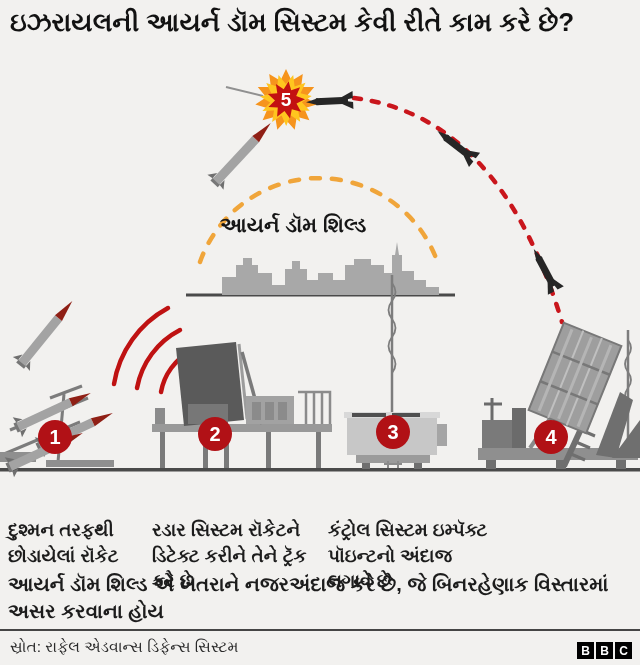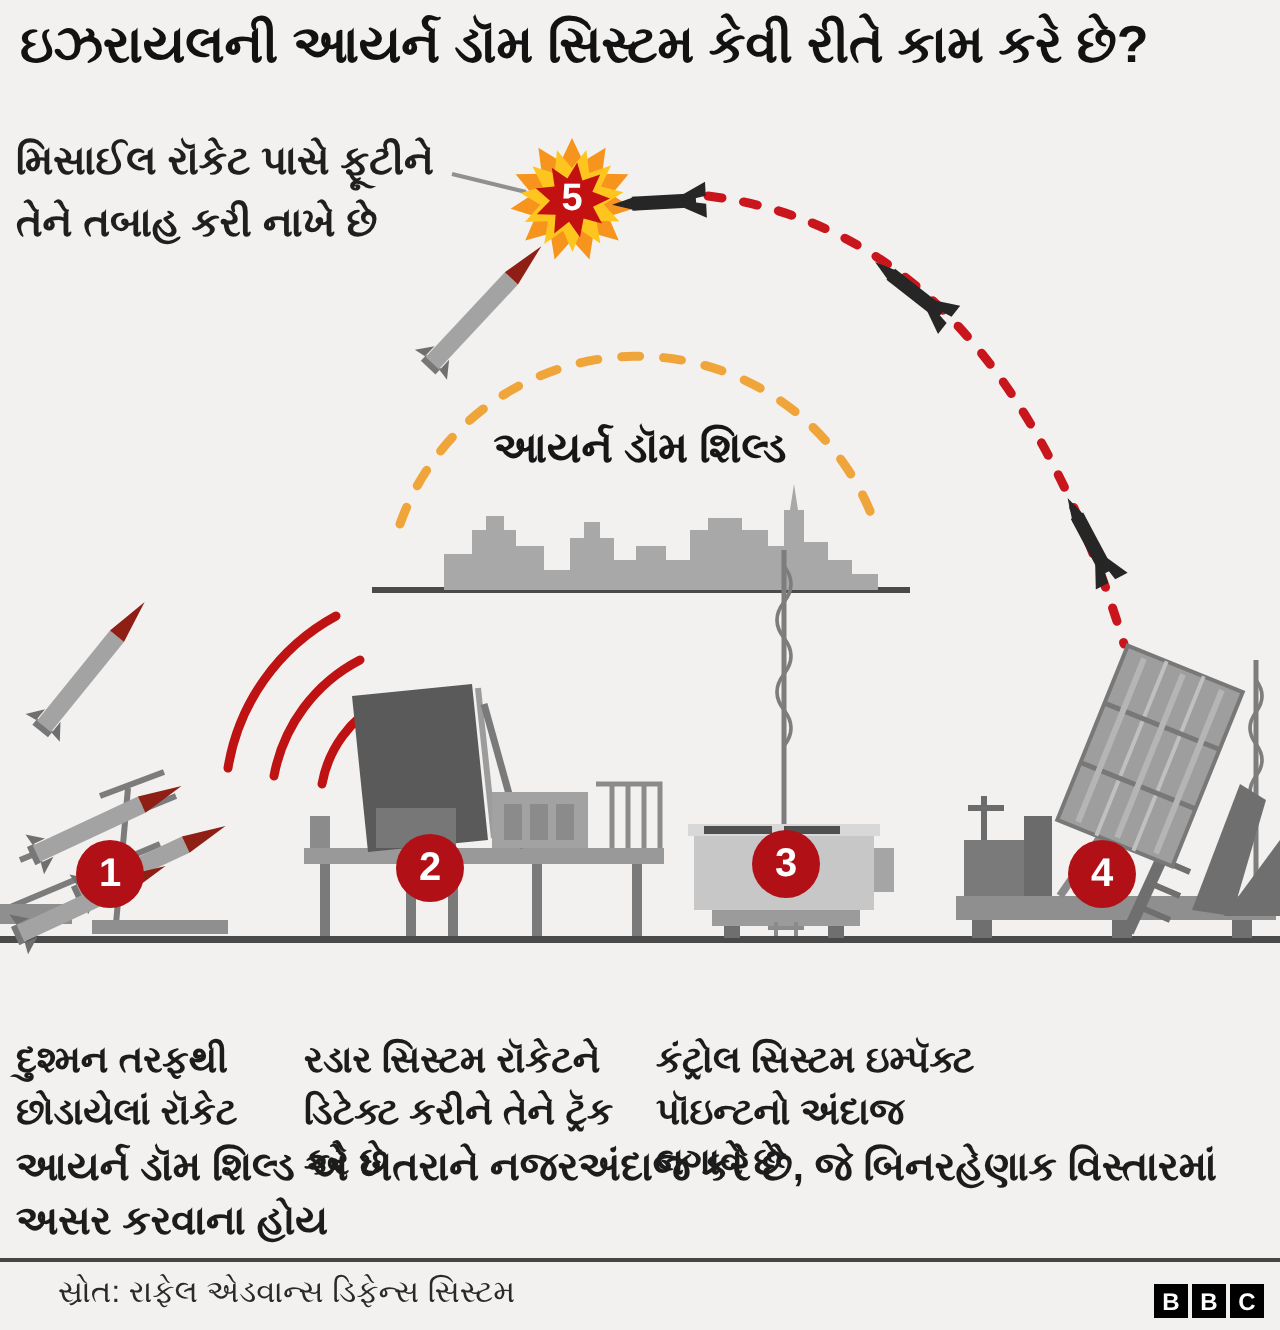"મિસાઈલ રૉકેટ પાસે ફૂટીને તેને" div.txt { html: <div>મિસાઈલ રૉકેટ પાસે ફૂટીને તેને તબાહ કરી નાખે છે</div> -> none }
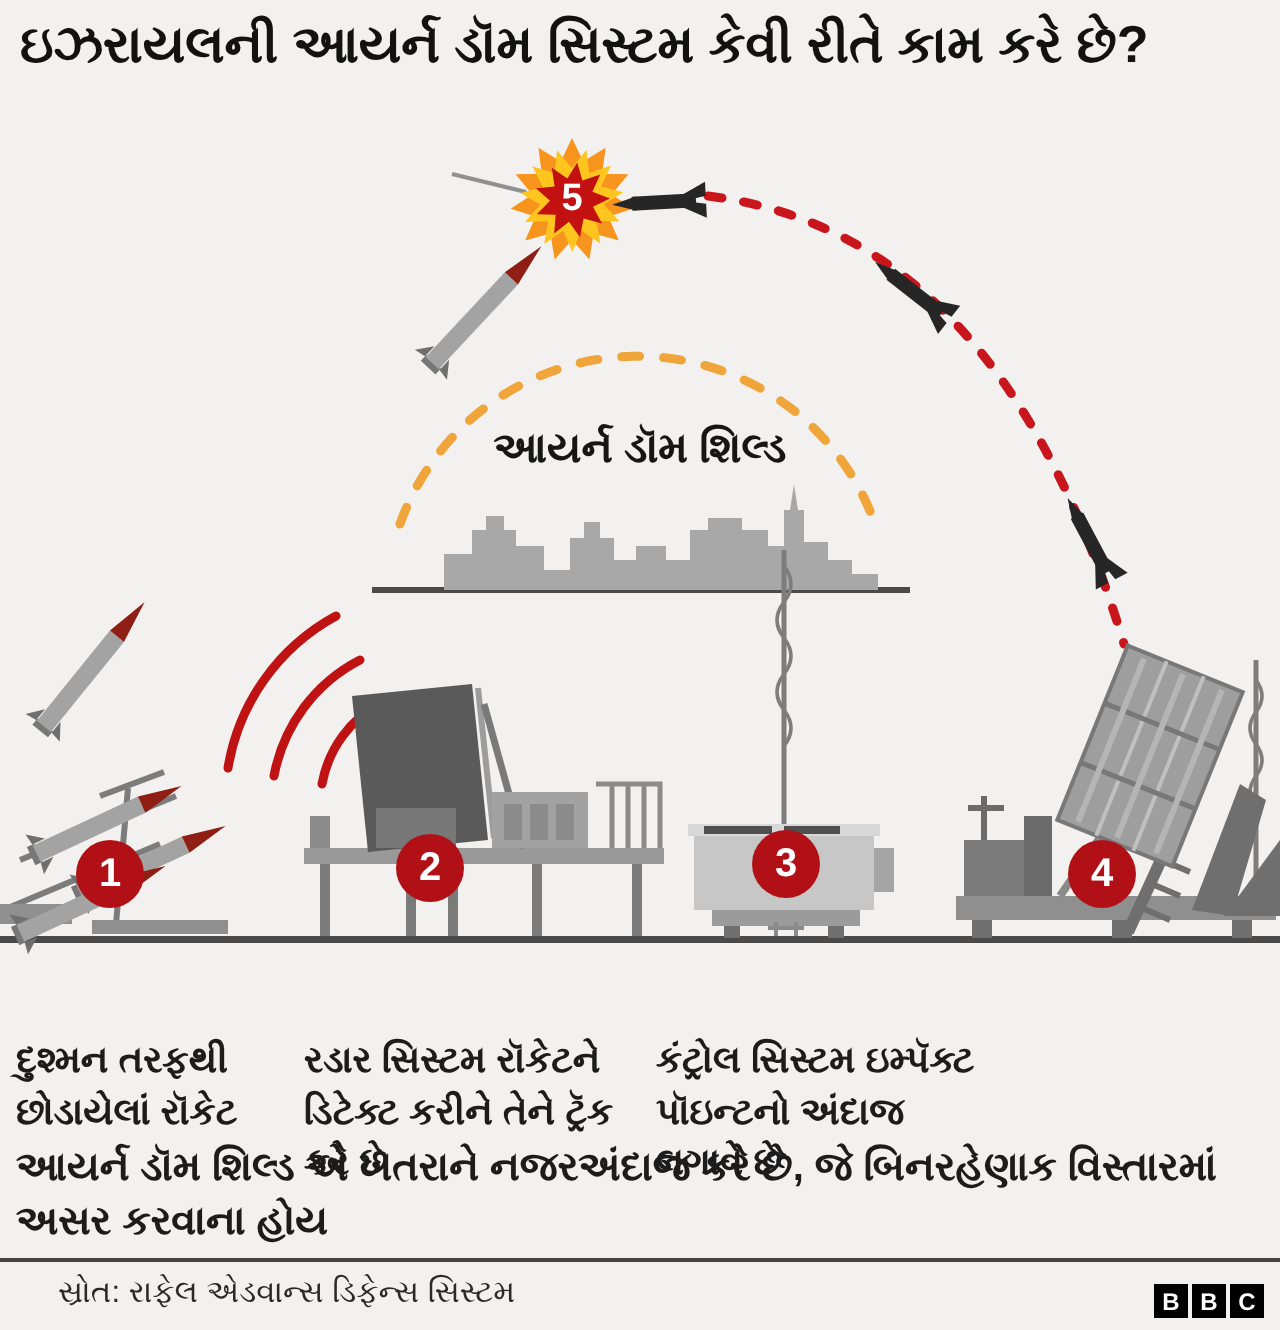"આયર્ન ડૉમ શિલ્ડ" .dome-label { text-align: center -> none }
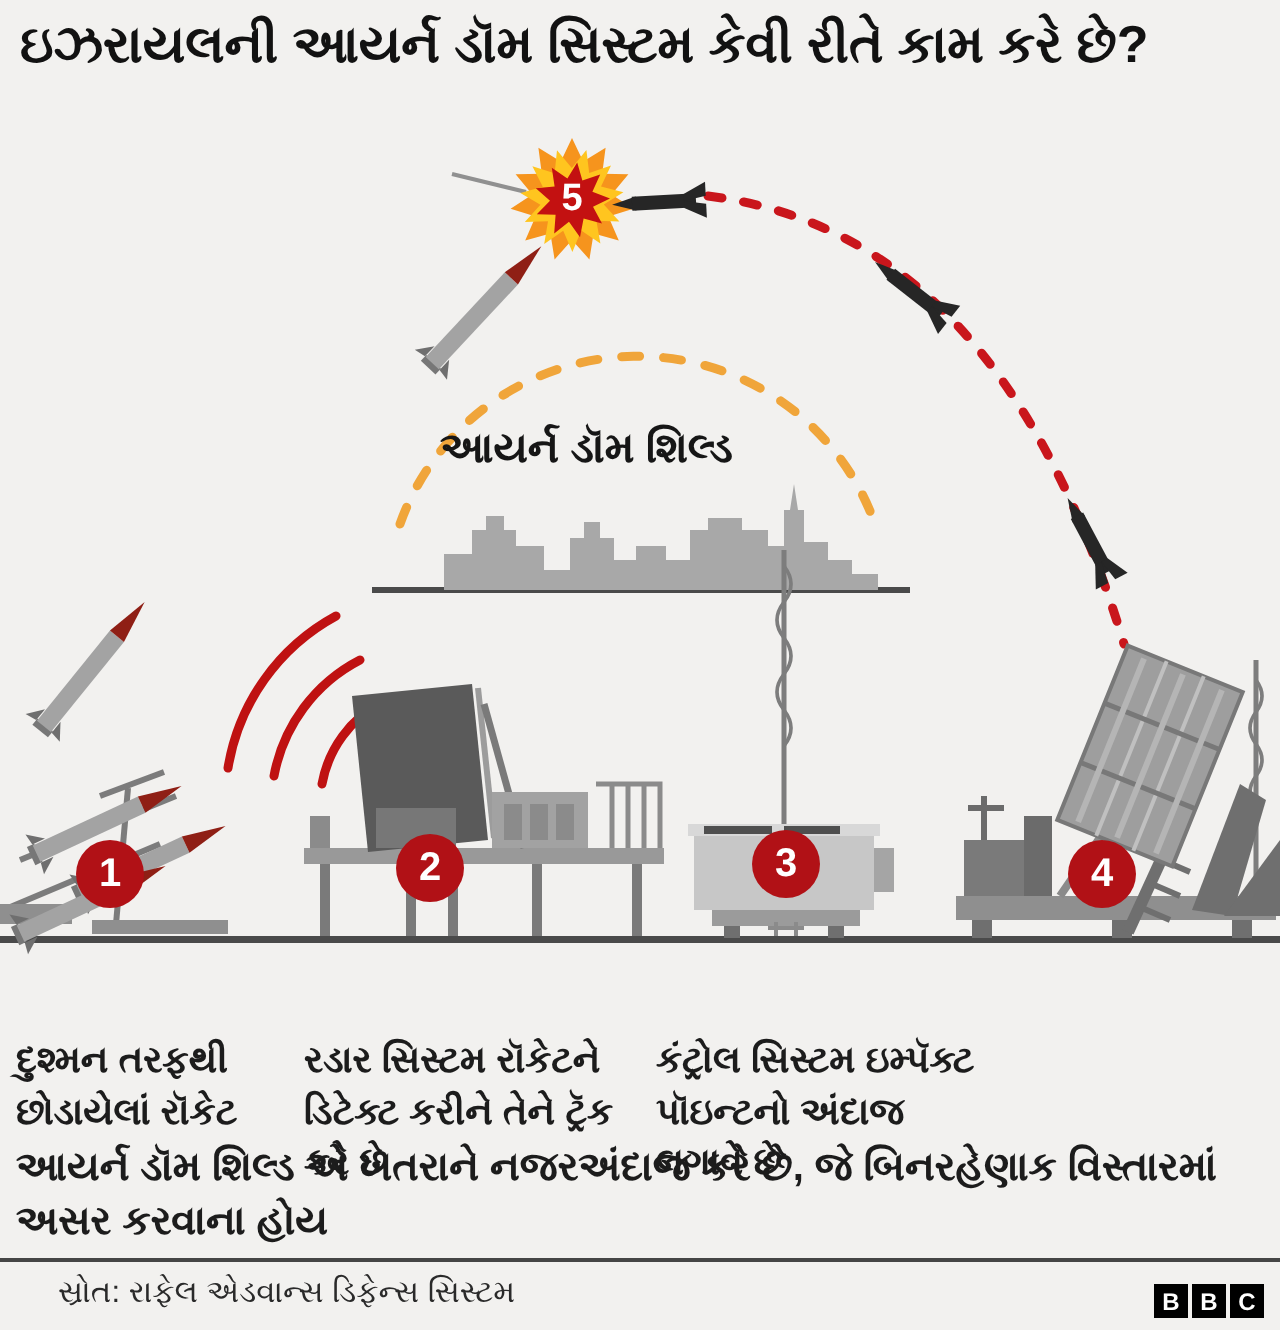"સ્રોત: રાફેલ એડવાન્સ ડિફેન્સ સિસ્ટમ" .source { margin-left: 19px -> none }
